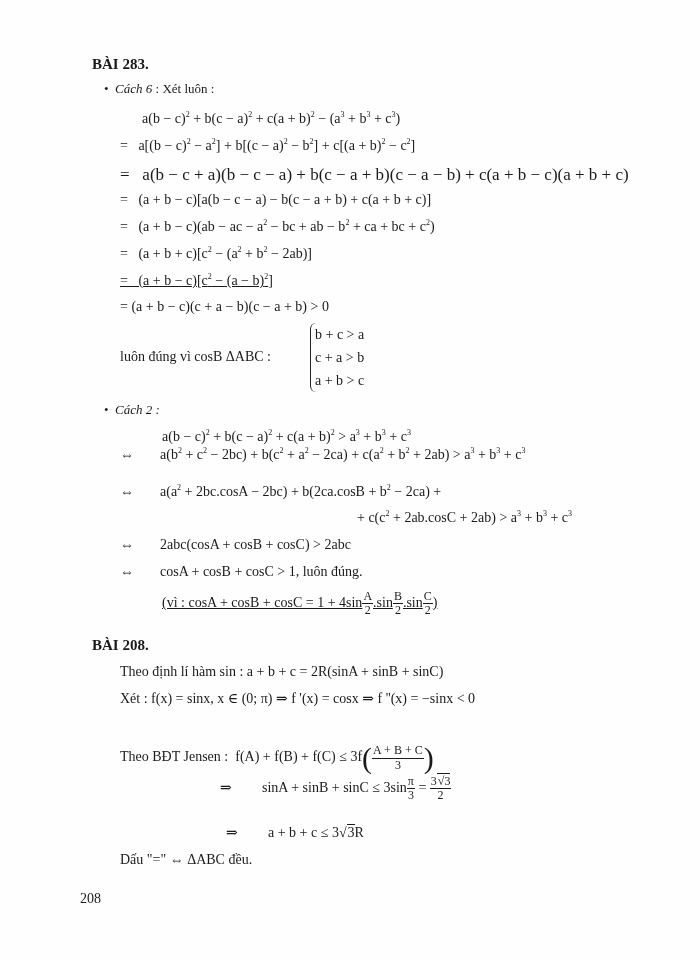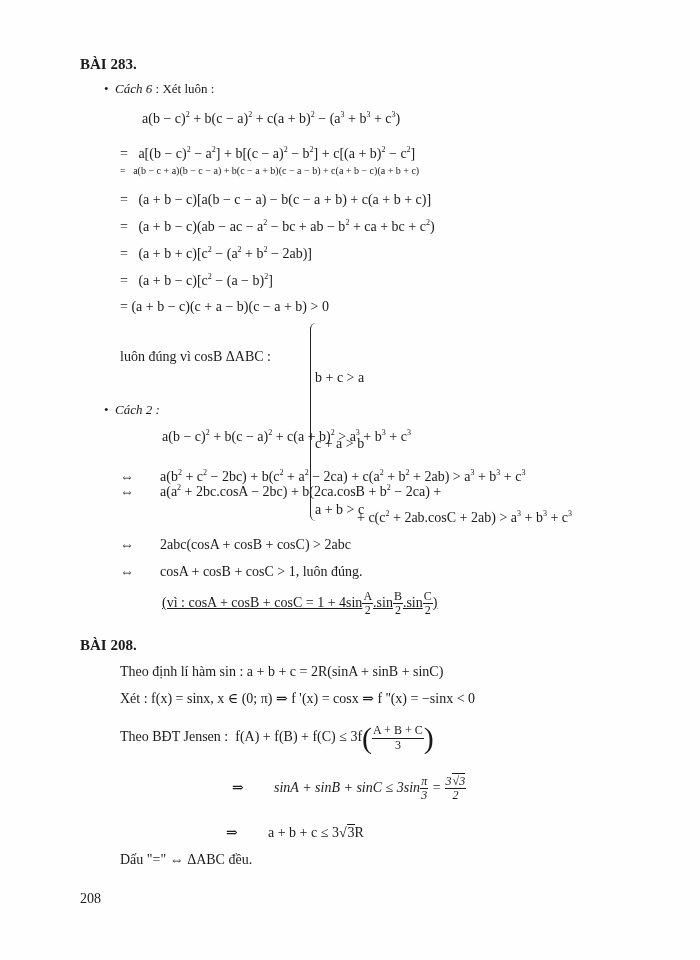"BÀI 283." .title { margin-left: none -> 12px }
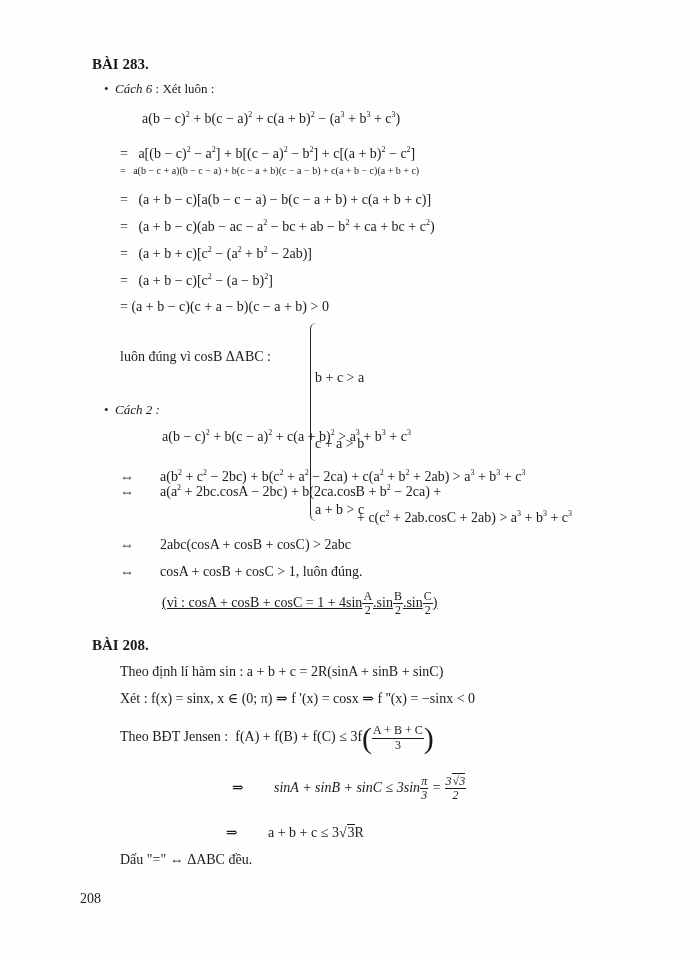"= a[(b − c)2 −" div.abs { margin-top: 8px -> none }
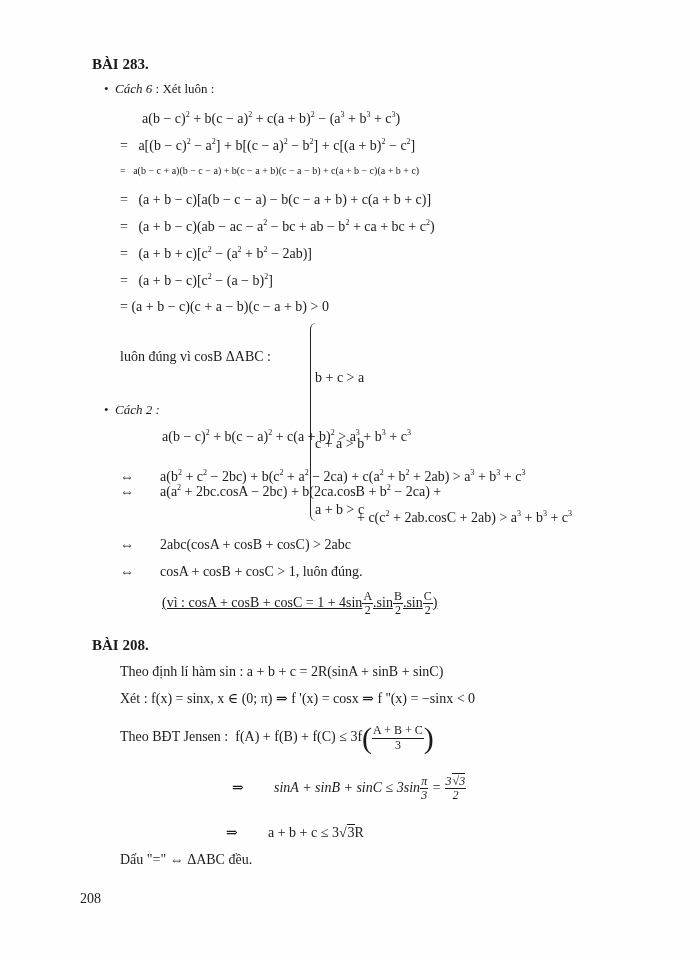"= a(b − c +" div.abs { font-size: 10px -> 17px }
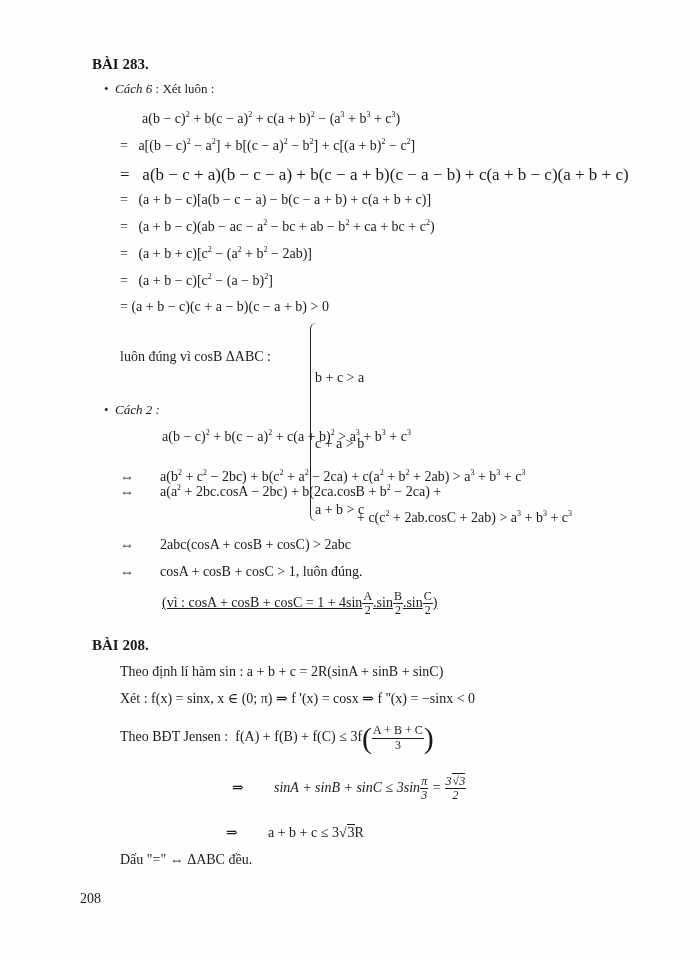"= (a + b − c)[c2" div.abs { text-decoration: none -> underline }
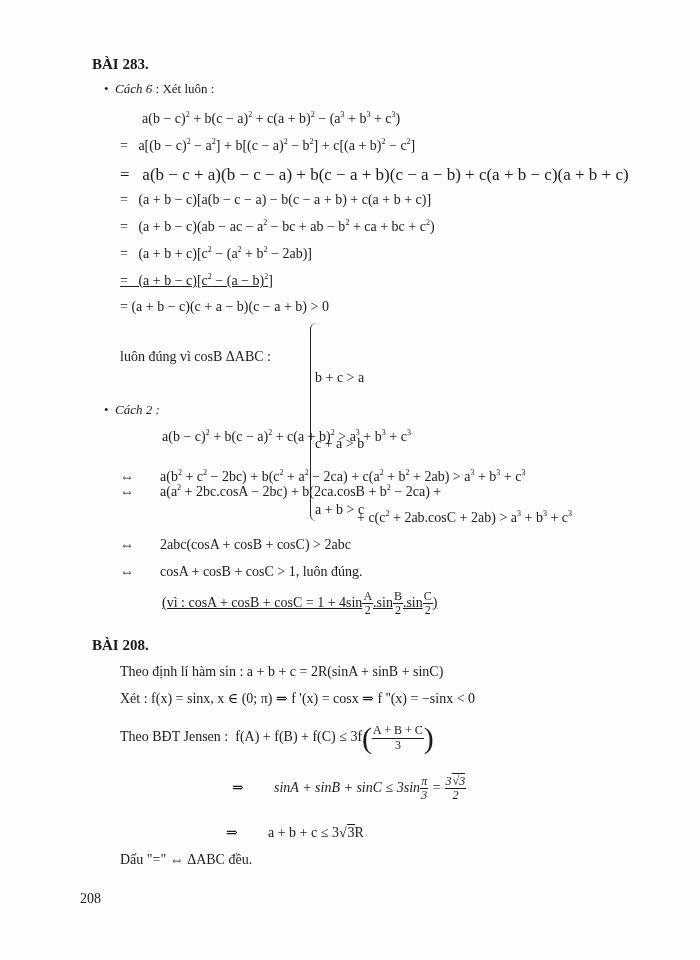"b + c > a" .brace div { margin-top: 43px -> none }
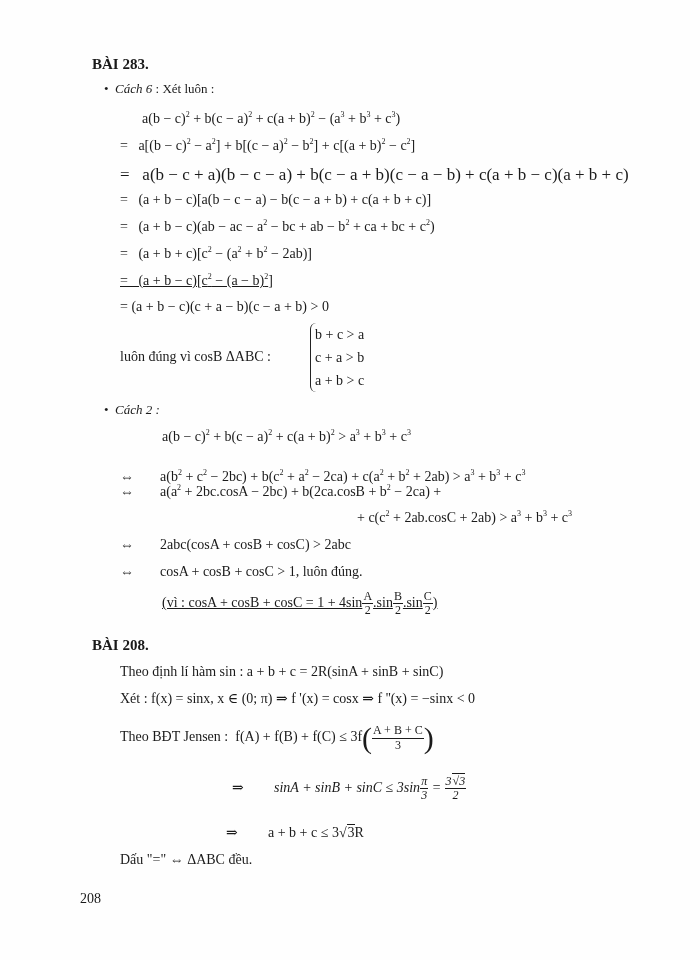"⇔ a(b2 + c2 −" div.abs { top: 470px -> 448px }
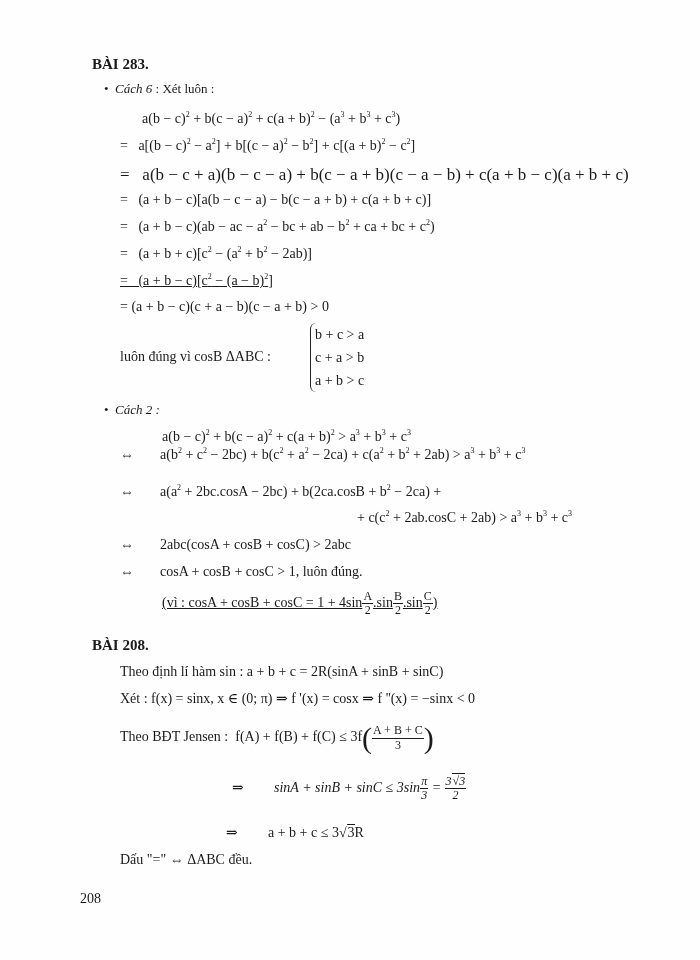"Theo BĐT Jensen : f(A)" div.abs { top: 723px -> 743px }
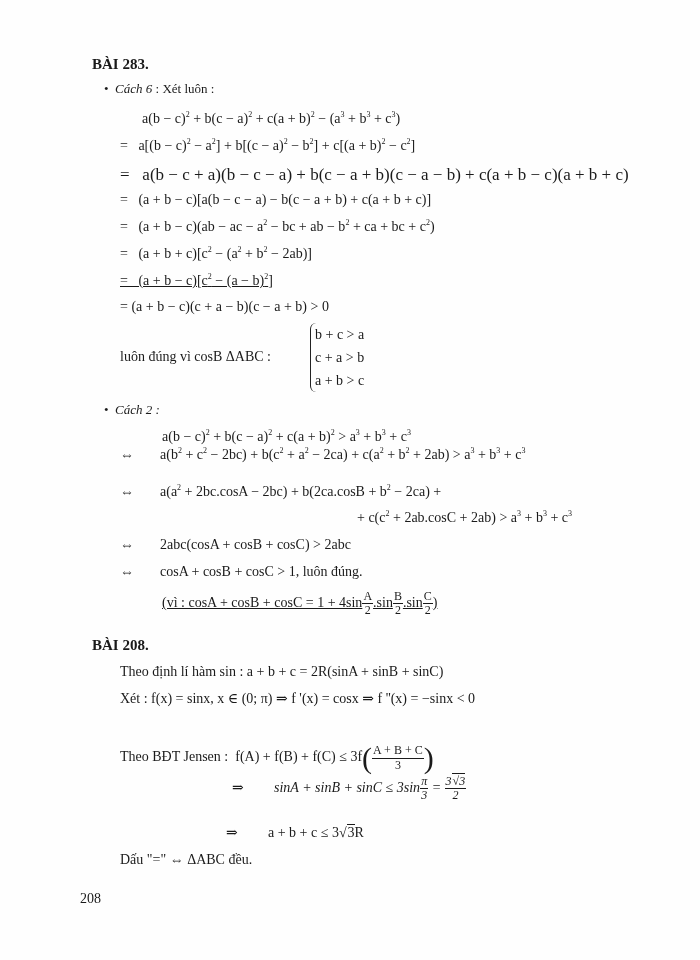"⇒ sinA + sinB +" div.abs { font-style: italic -> none; left: 232px -> 220px }
